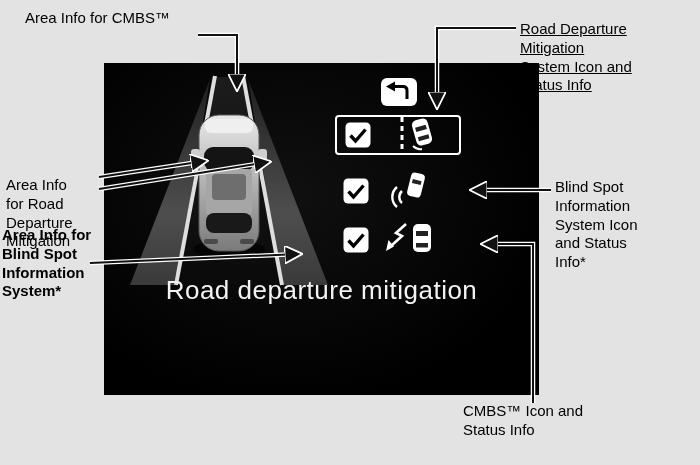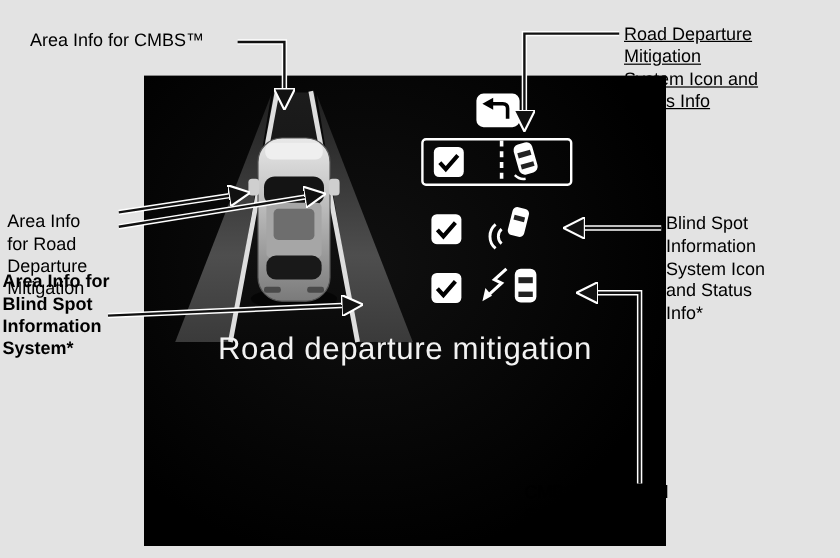"Area Info for CMBS™" .co-cmbs-area { top: 25px -> 9px }
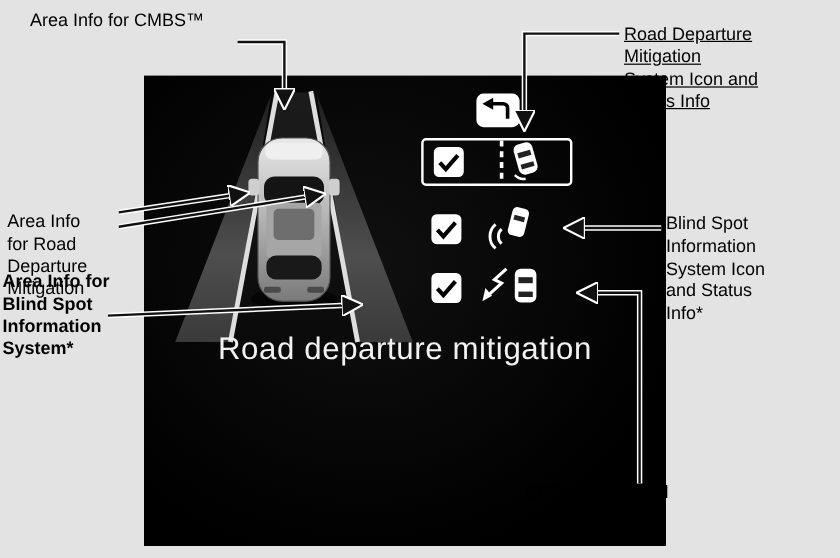"Road departure mitigation" .screen { height: 392px -> 332px; left: 120px -> 104px }
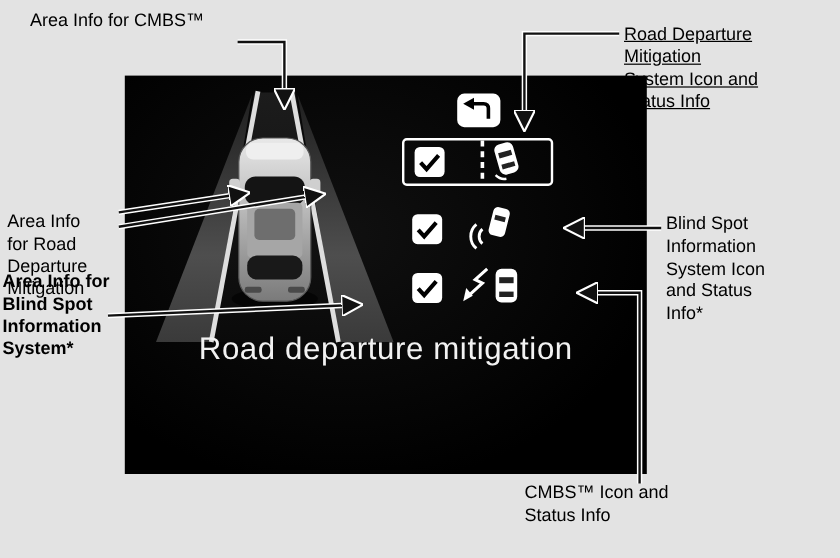"CMBS™ Icon and" .co-cmbs-status { left: 437px -> 463px }
